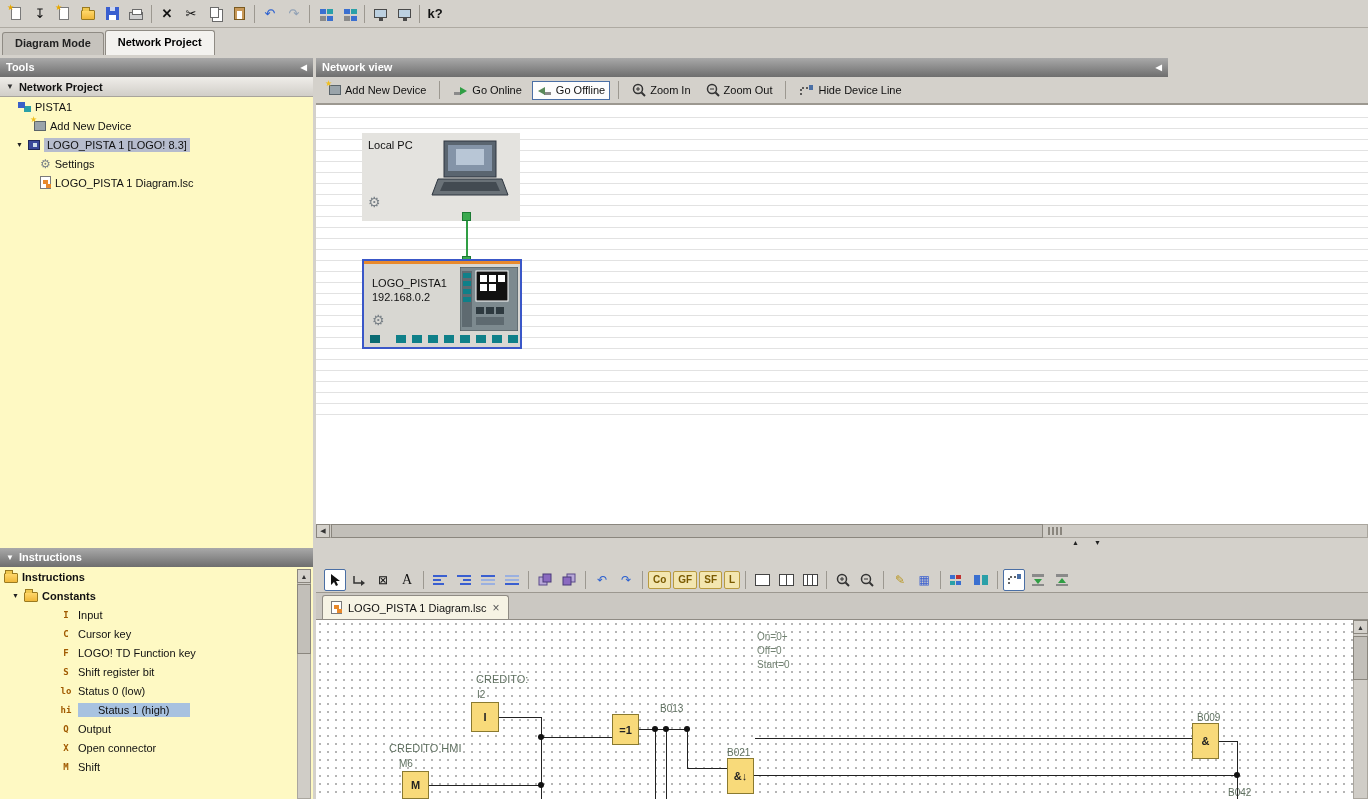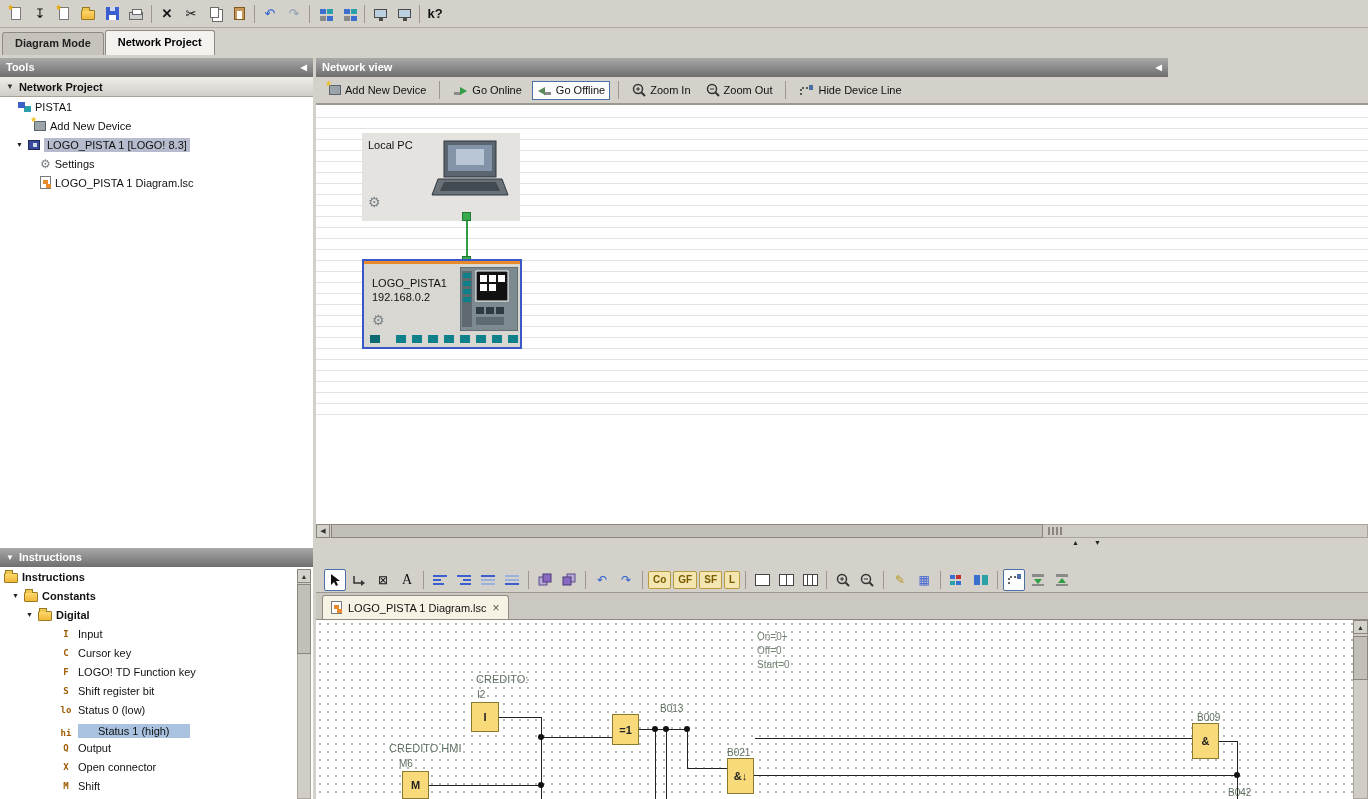"PISTA1" .tree { background: #ffffff -> #fef9c3 }
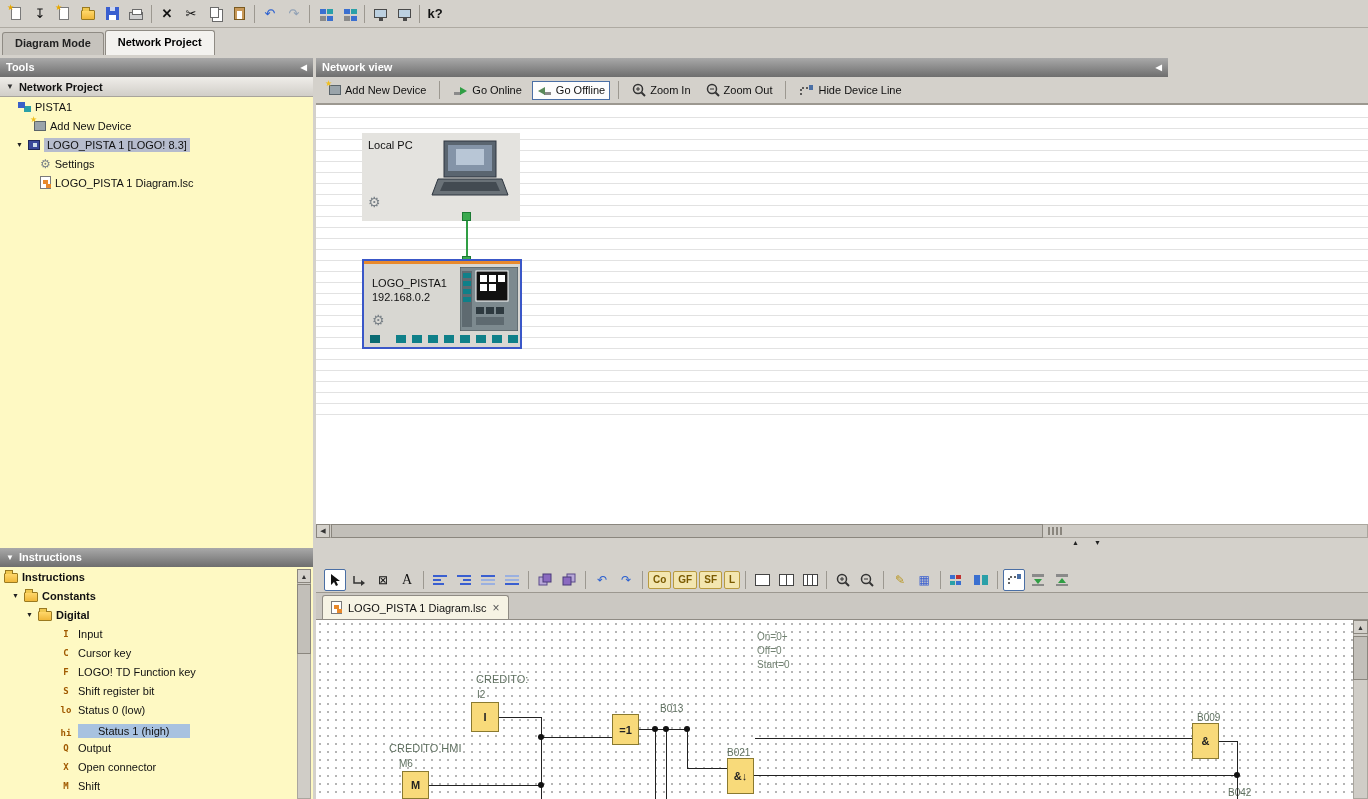"Digital" div.trow { html: <div> <span>▼</span> <span></span> <span>Digital</span> </div> -> none }
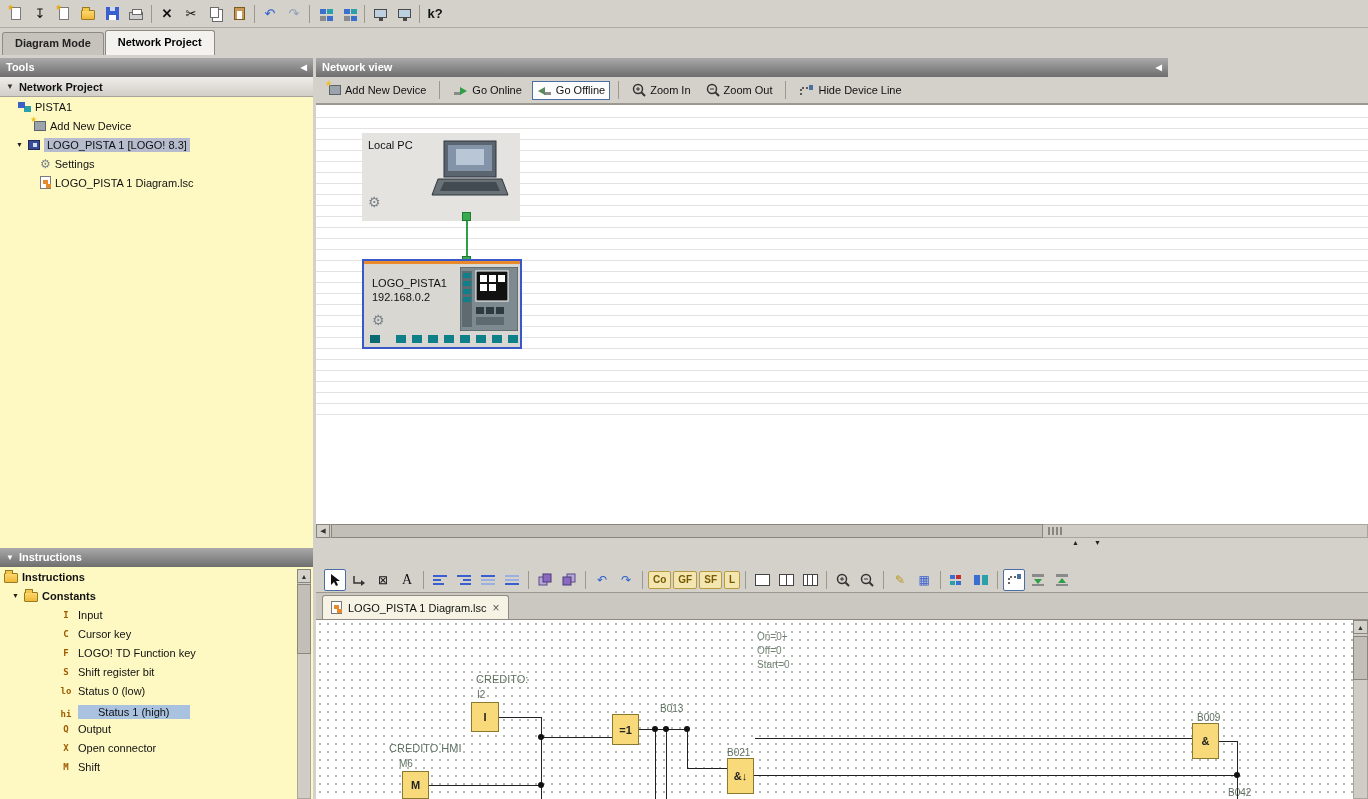"hi" div.trow { align-items: flex-end -> none }
